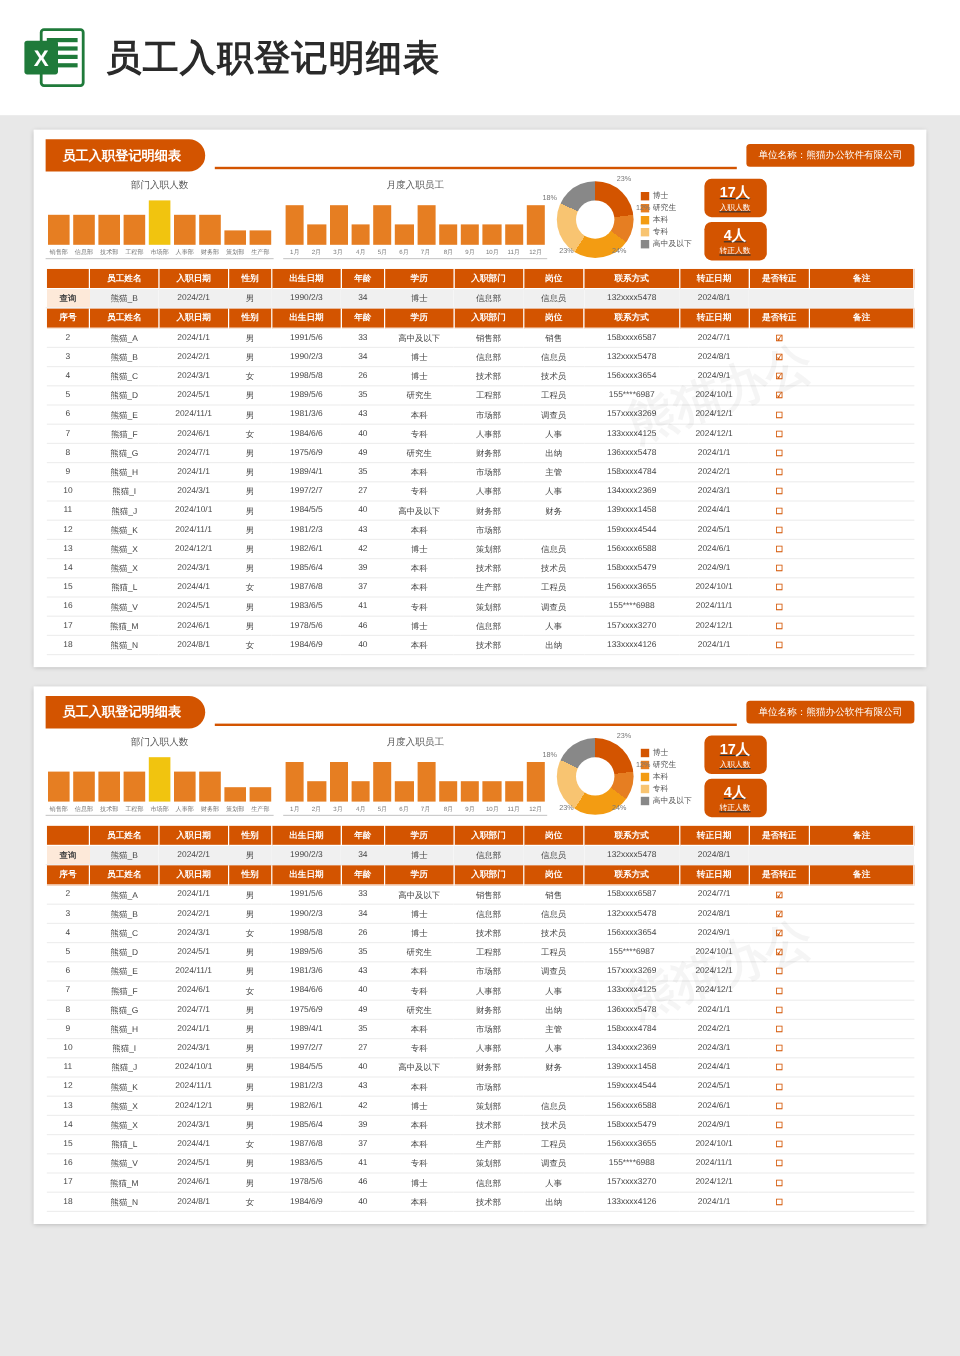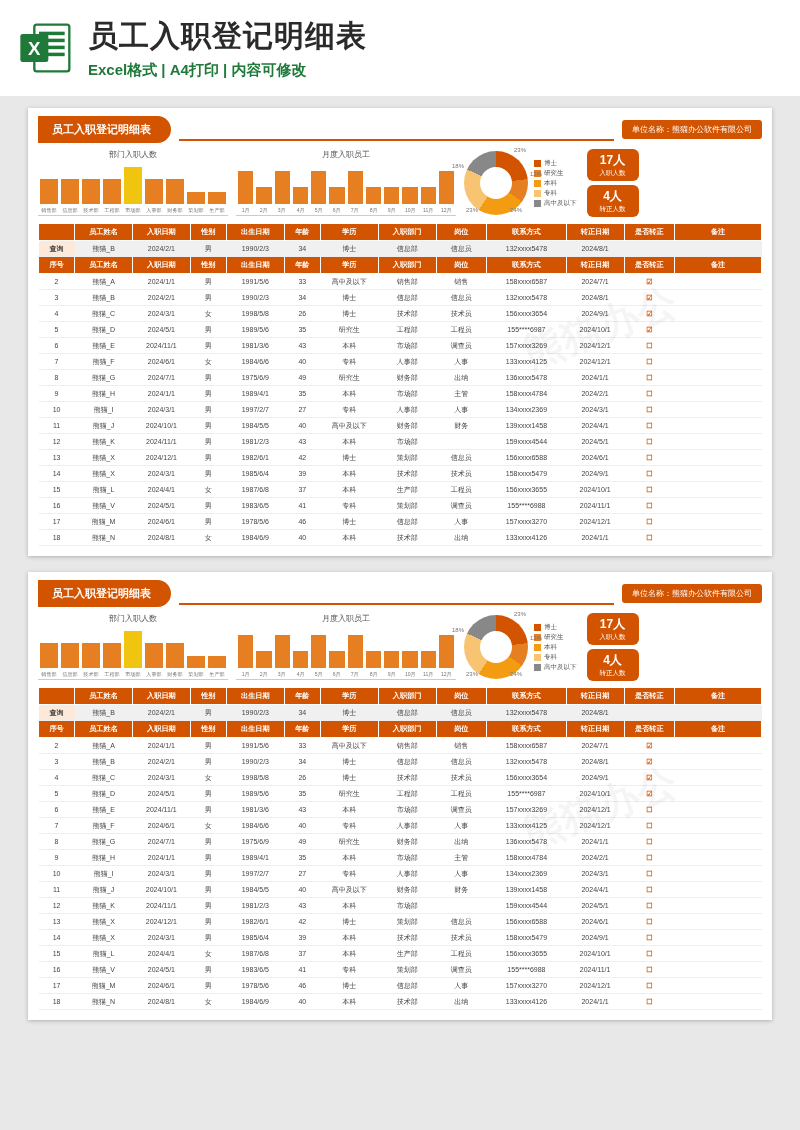"Excel格式 | A4打印 | 内容可修改" div.sub { html: <div>Excel格式 | A4打印 | 内容可修改</div> -> none }
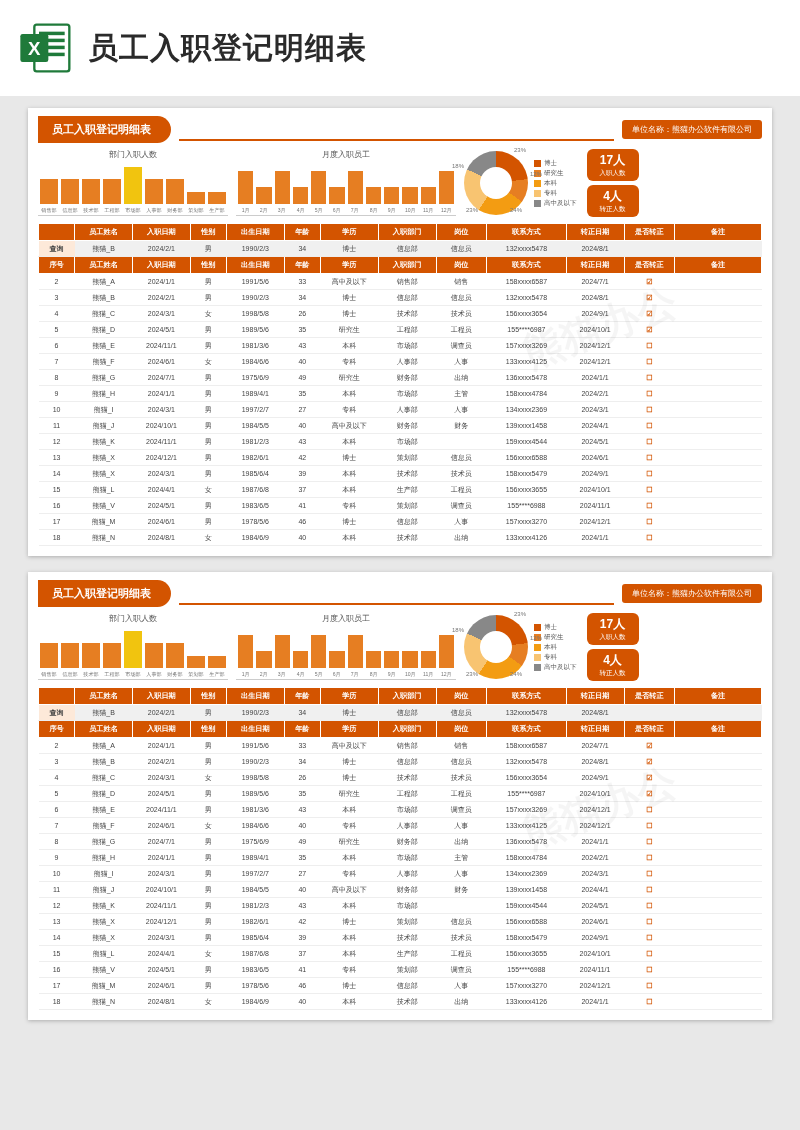"17人" .stat-cards { text-decoration: none -> underline }
